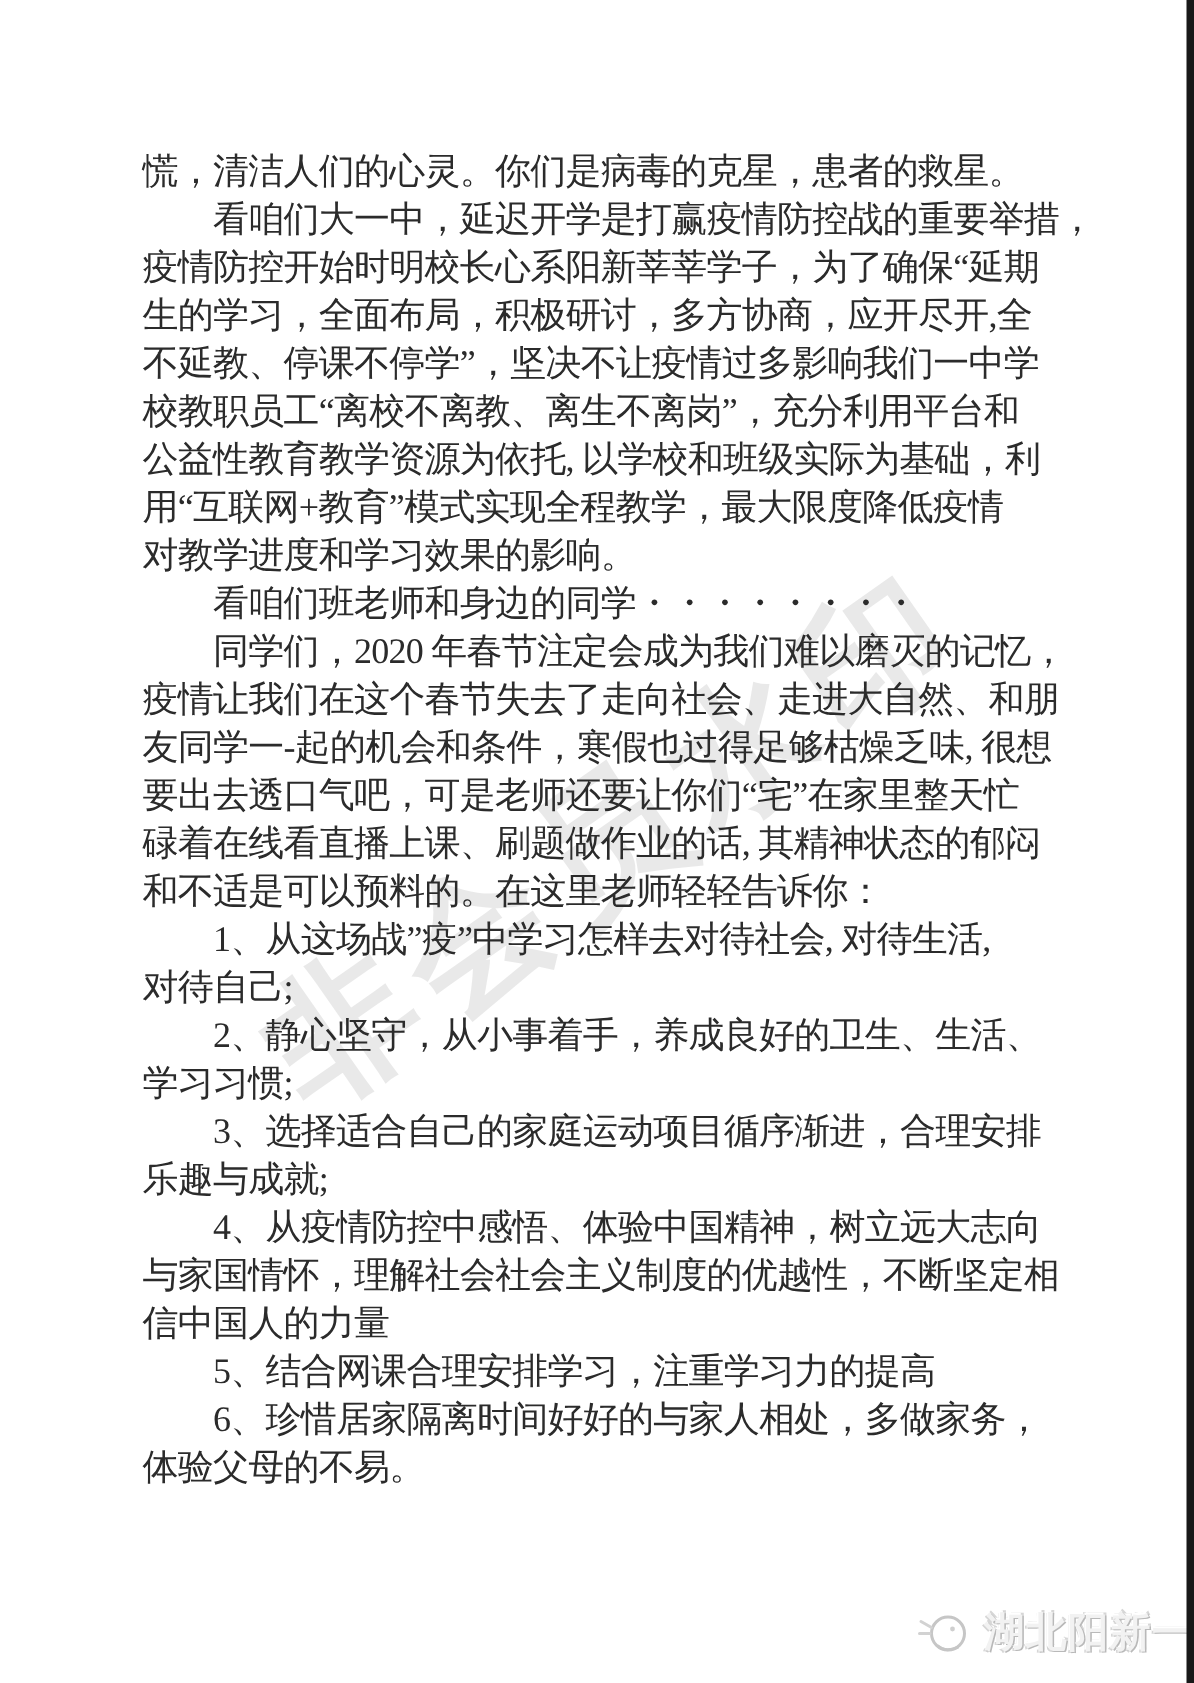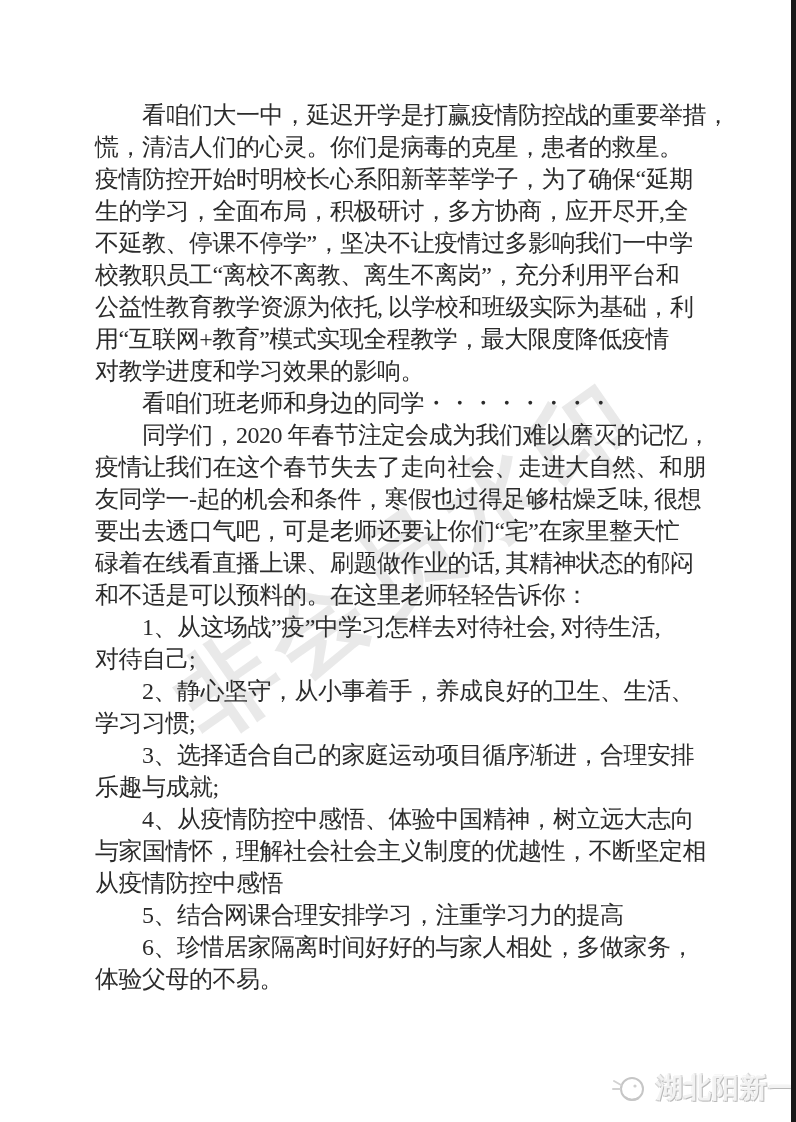"看咱们大一中，延迟开学是打赢疫情防控战的重要举措，" div.line { order: before "慌，清洁人们的心灵。你们是病毒的克星，患者的救星。" -> after "慌，清洁人们的心灵。你们是病毒的克星，患者的救星。" }
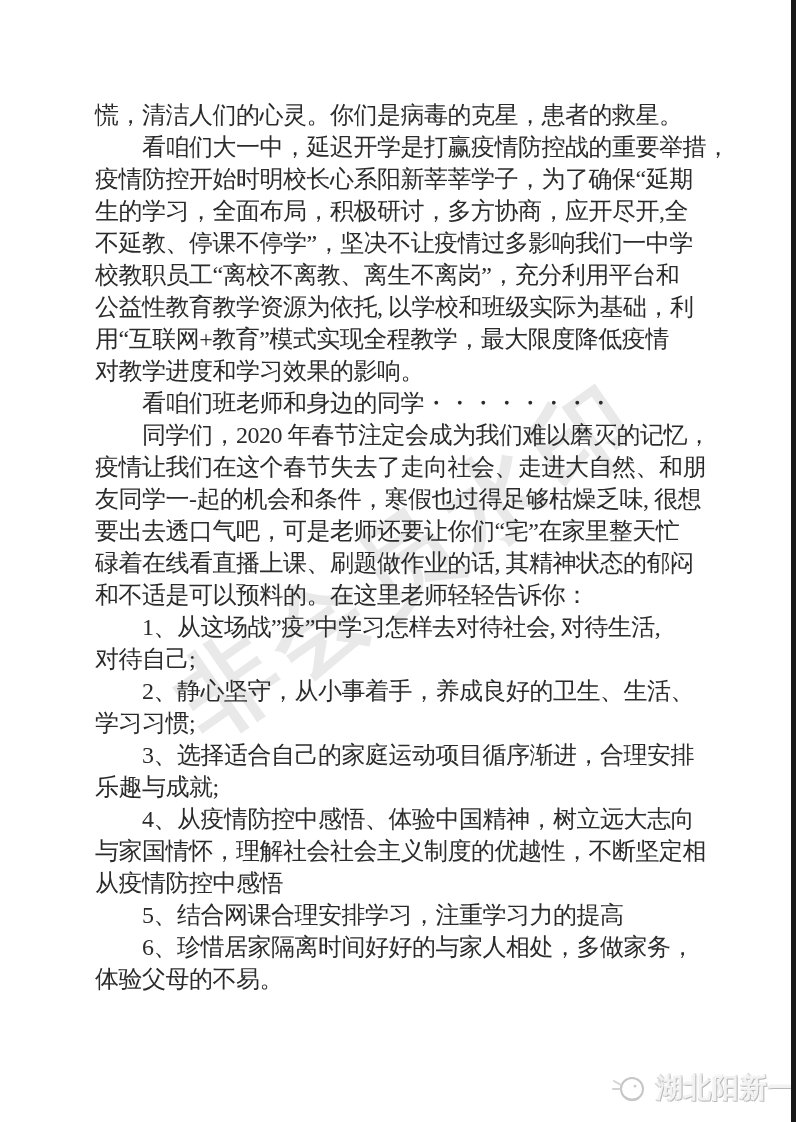"从疫情防控中感悟" div.line { text: 从疫情防控中感悟 -> 信中国人的力量 }
